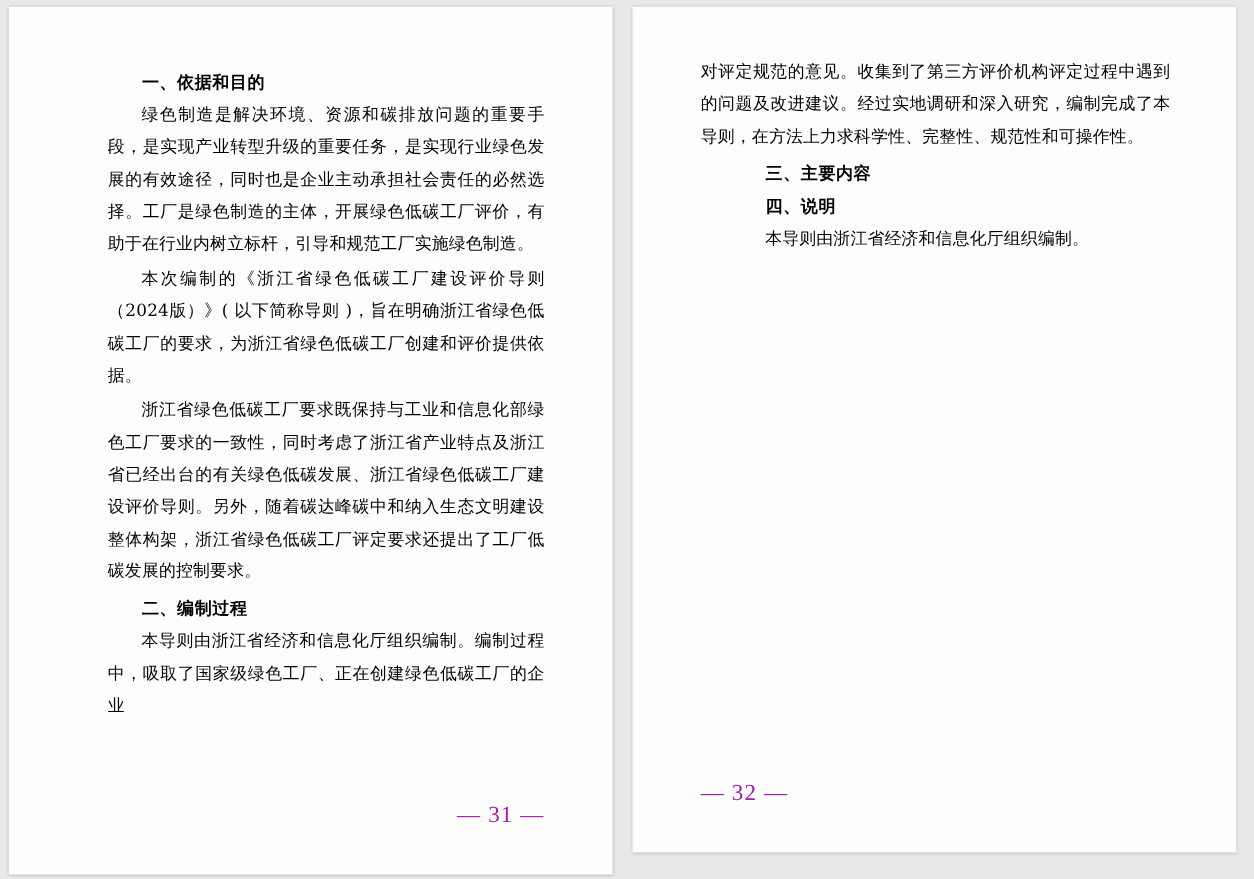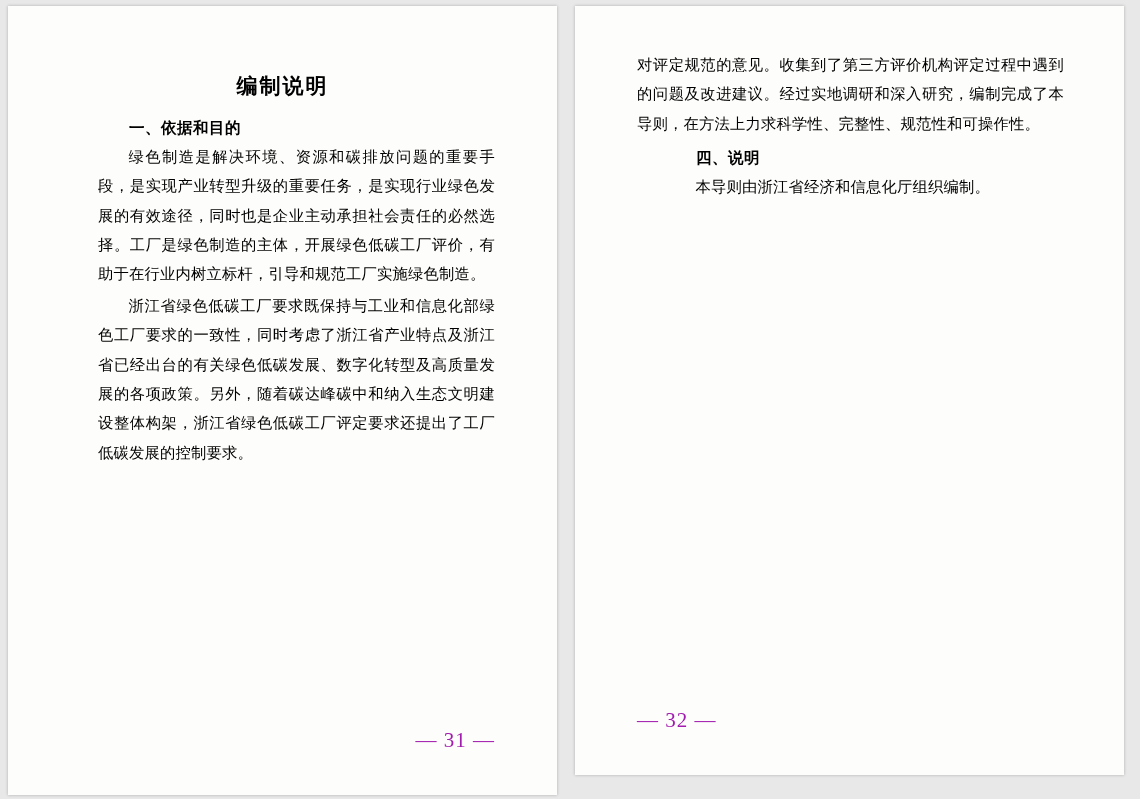"编制说明" div.doc-title { html: <div>编制说明</div> -> none }
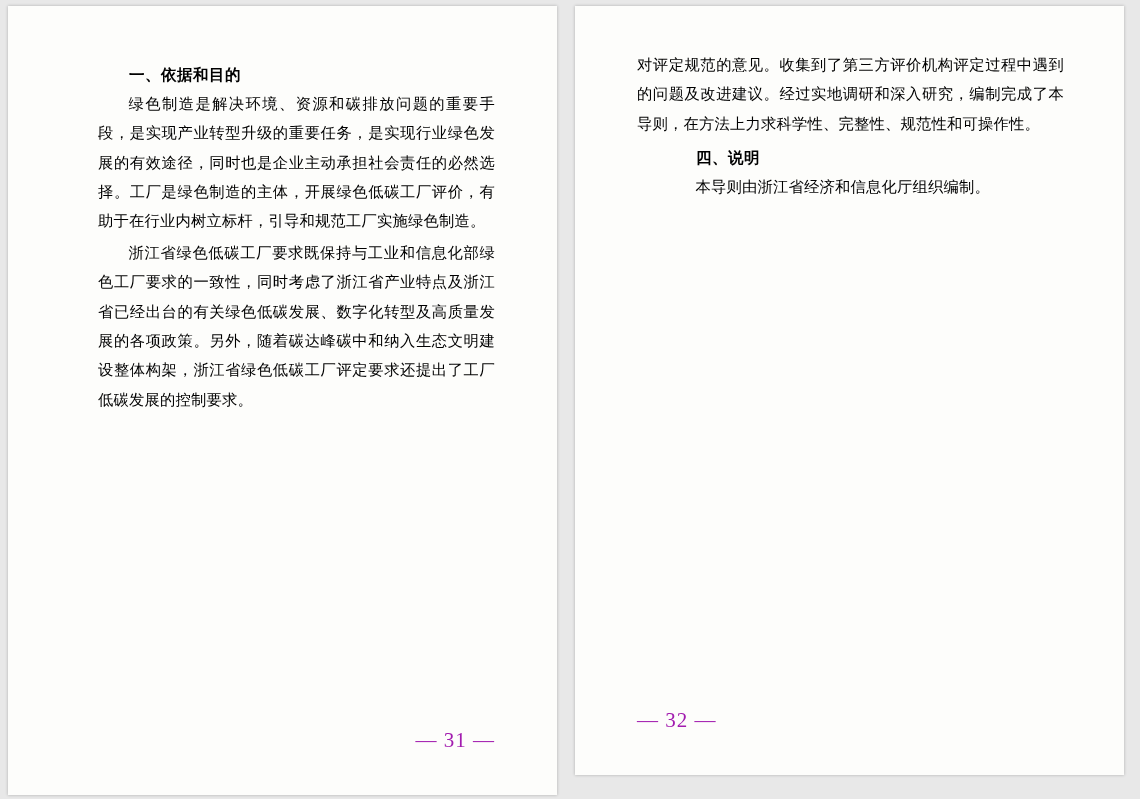"三、主要内容" div.heading { html: none -> <div>三、主要内容</div> }
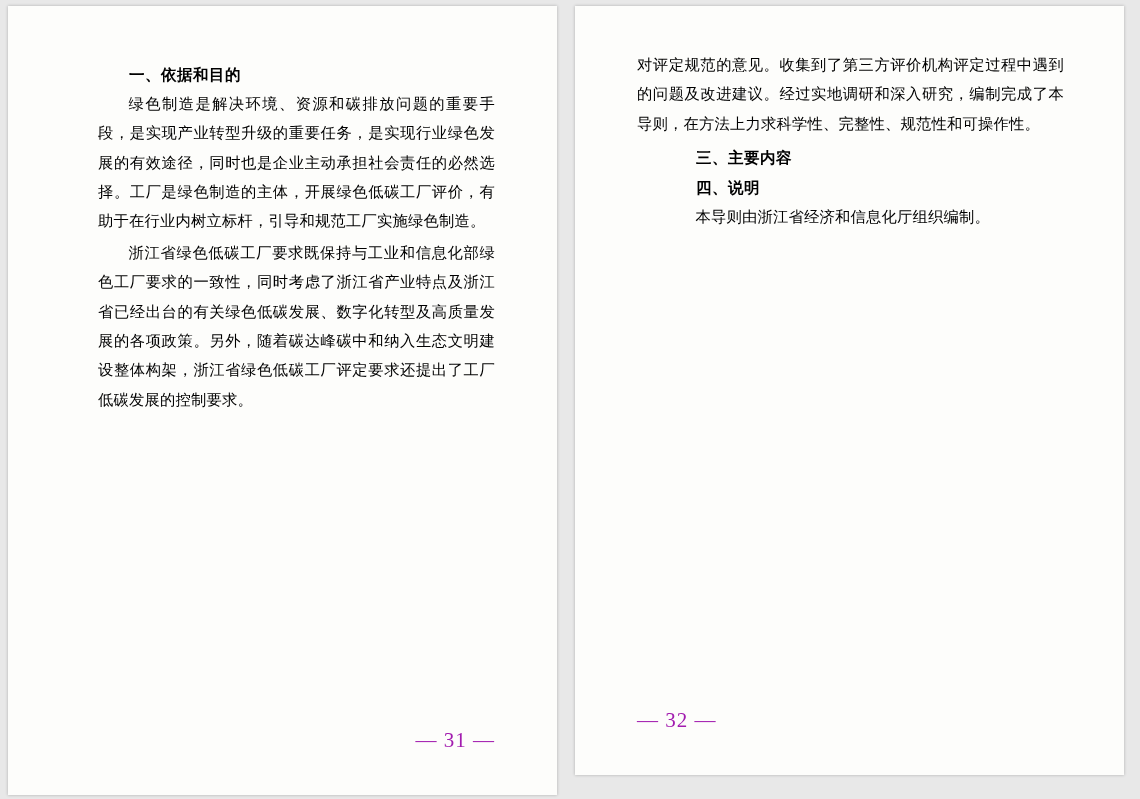"本次编制的《浙江省绿色低碳工厂建设评价导则（2024版）》( 以下简称导则" p.body-text { html: none -> <p>本次编制的《浙江省绿色低碳工厂建设评价导则（2024版）》( 以下简称导则 )，旨在明确浙江省绿色低碳工厂的要求，为浙江省绿色低碳工厂创建和评价提供依据。</p> }
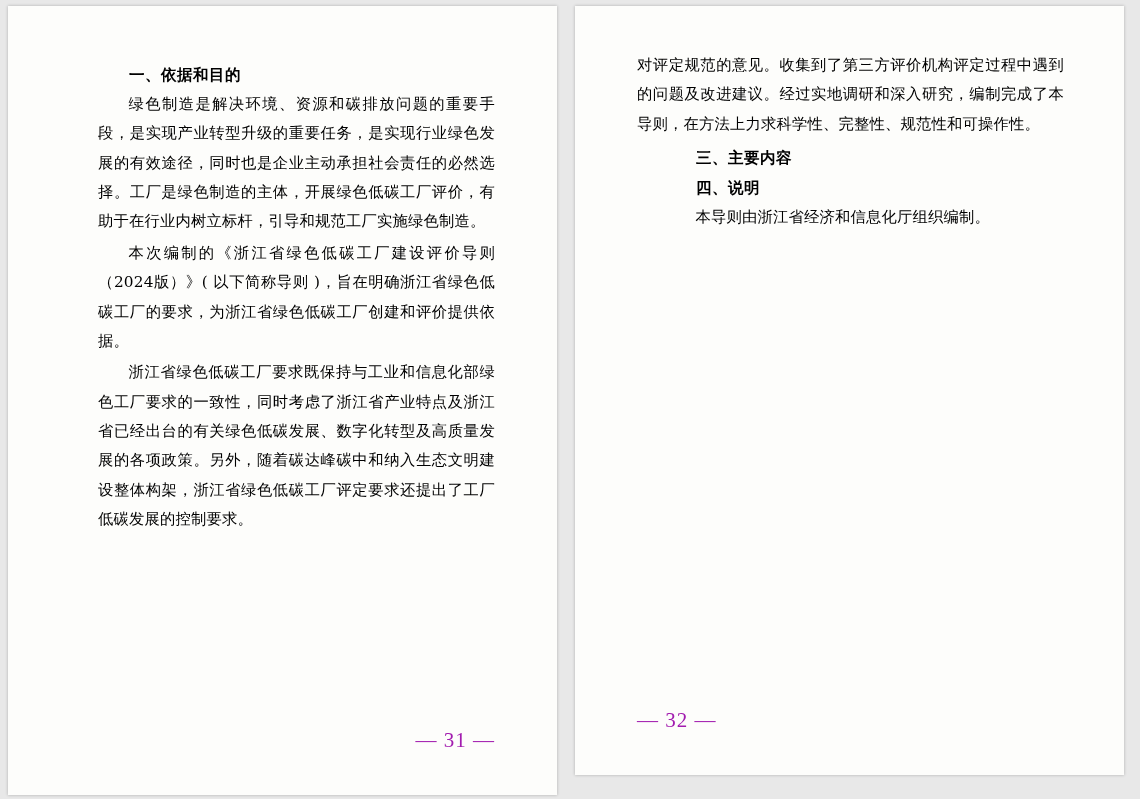"浙江省绿色低碳工厂要求既保持与工业和信息化部绿色工厂要求的一致性，同时考虑了浙江" p.body-text { text: 数字化转型及高质量发展的各项政策 -> 浙江省绿色低碳工厂建设评价导则 }
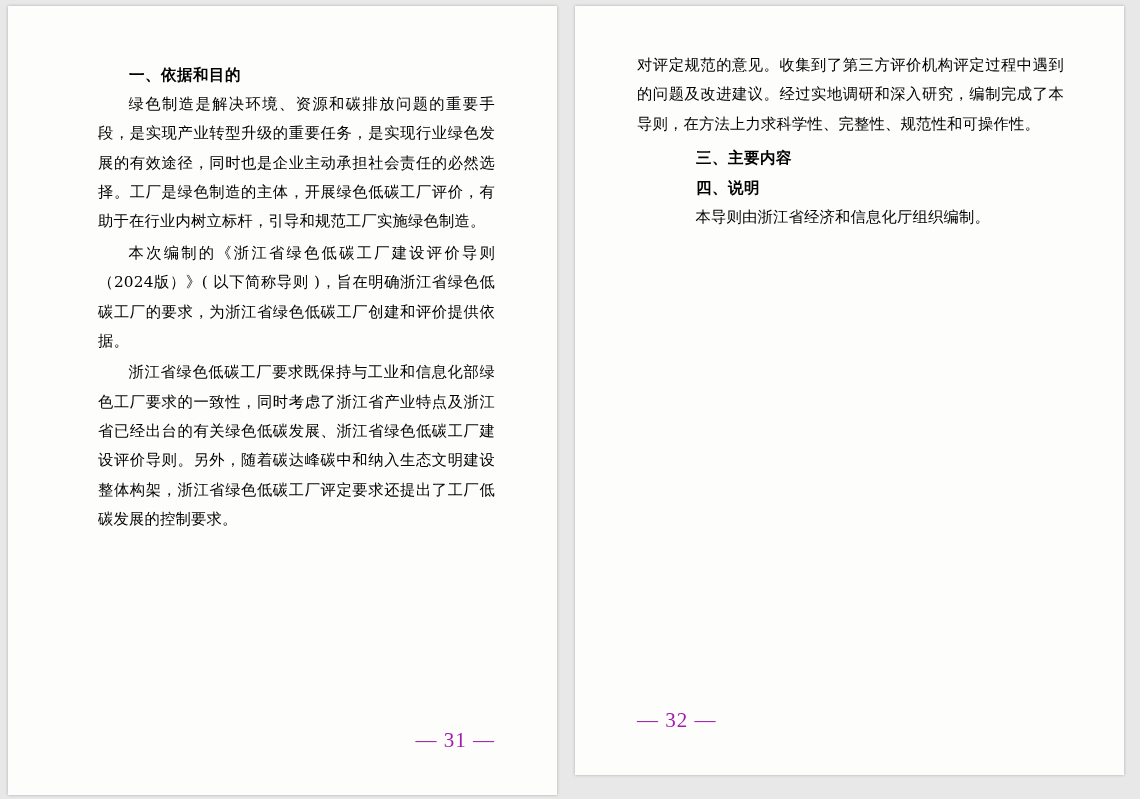"二、编制过程" div.content-block { html: none -> <div> <div>二、编制过程</div> <p>本导则由浙江省经济和信息化厅组织编制。编制过程中，吸取了国家级绿色工厂、正在创建绿色低碳工厂的企业</p> </div> }
